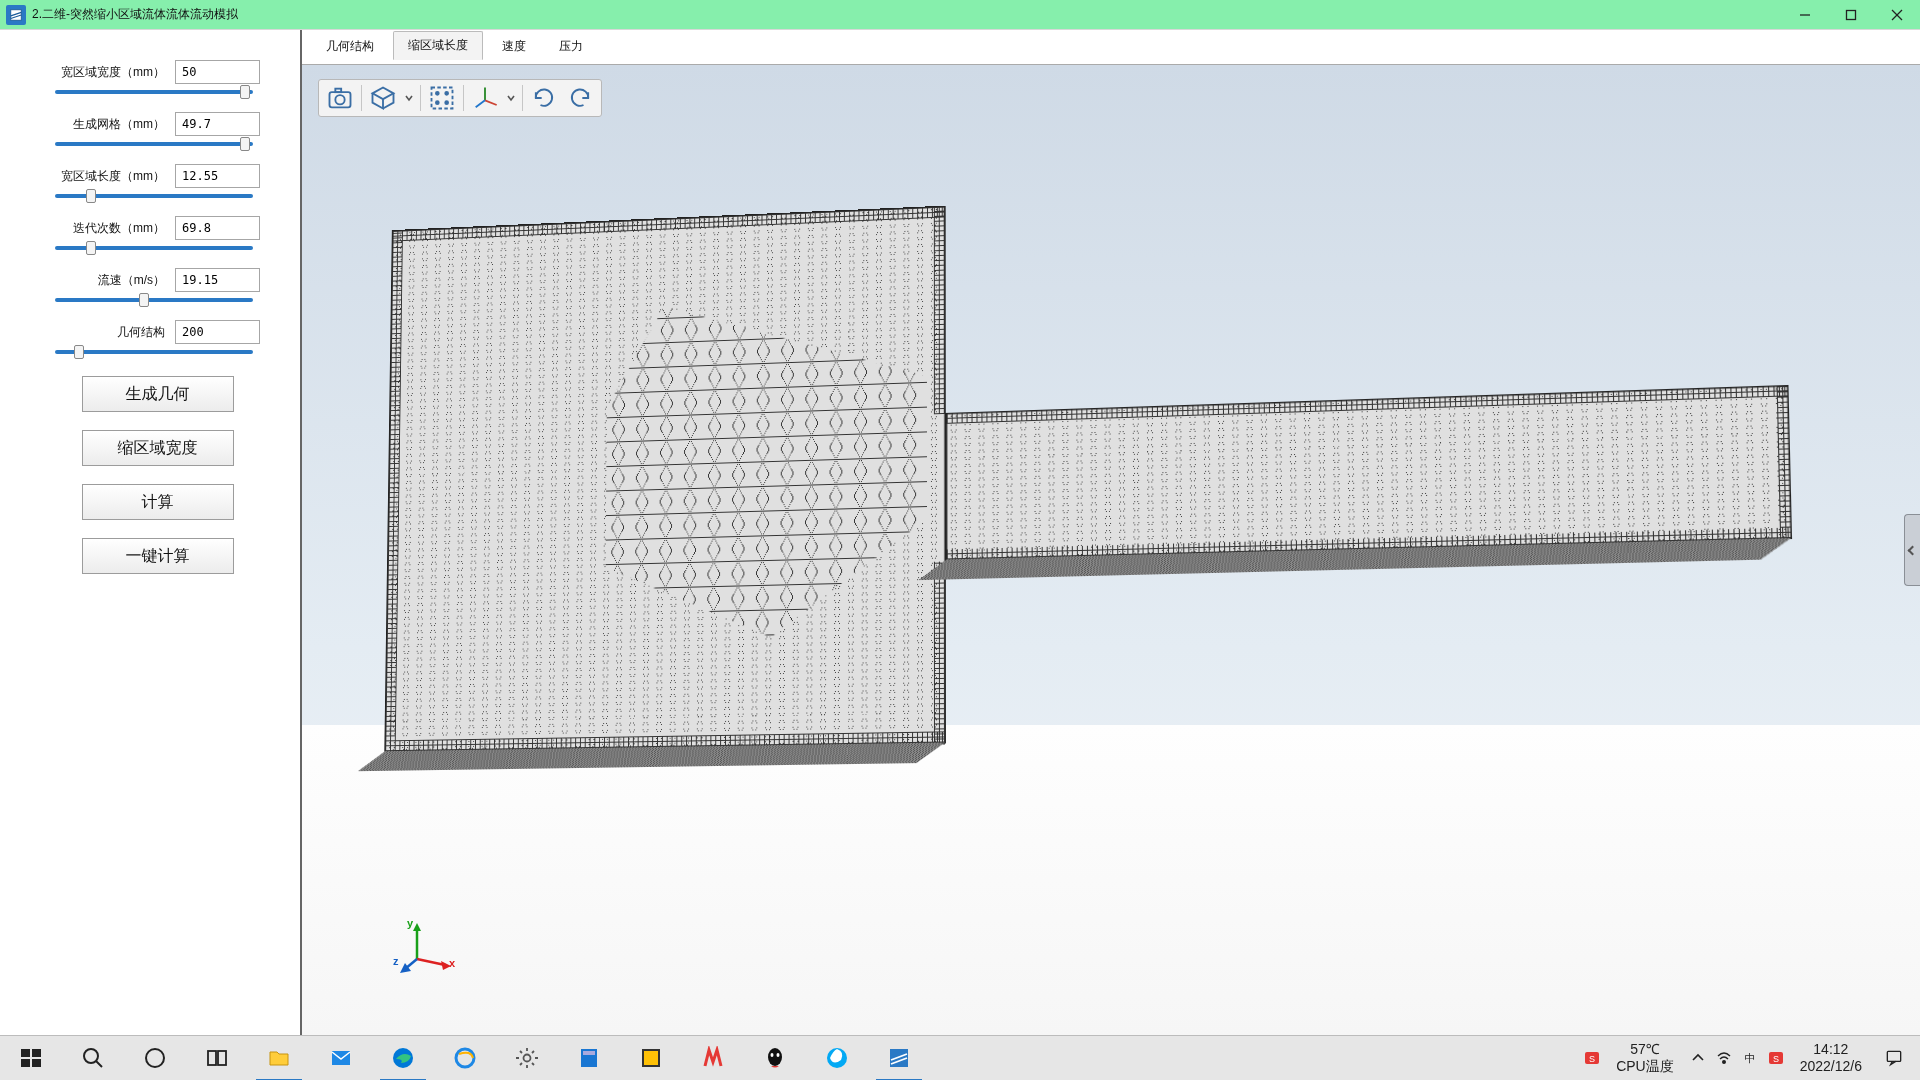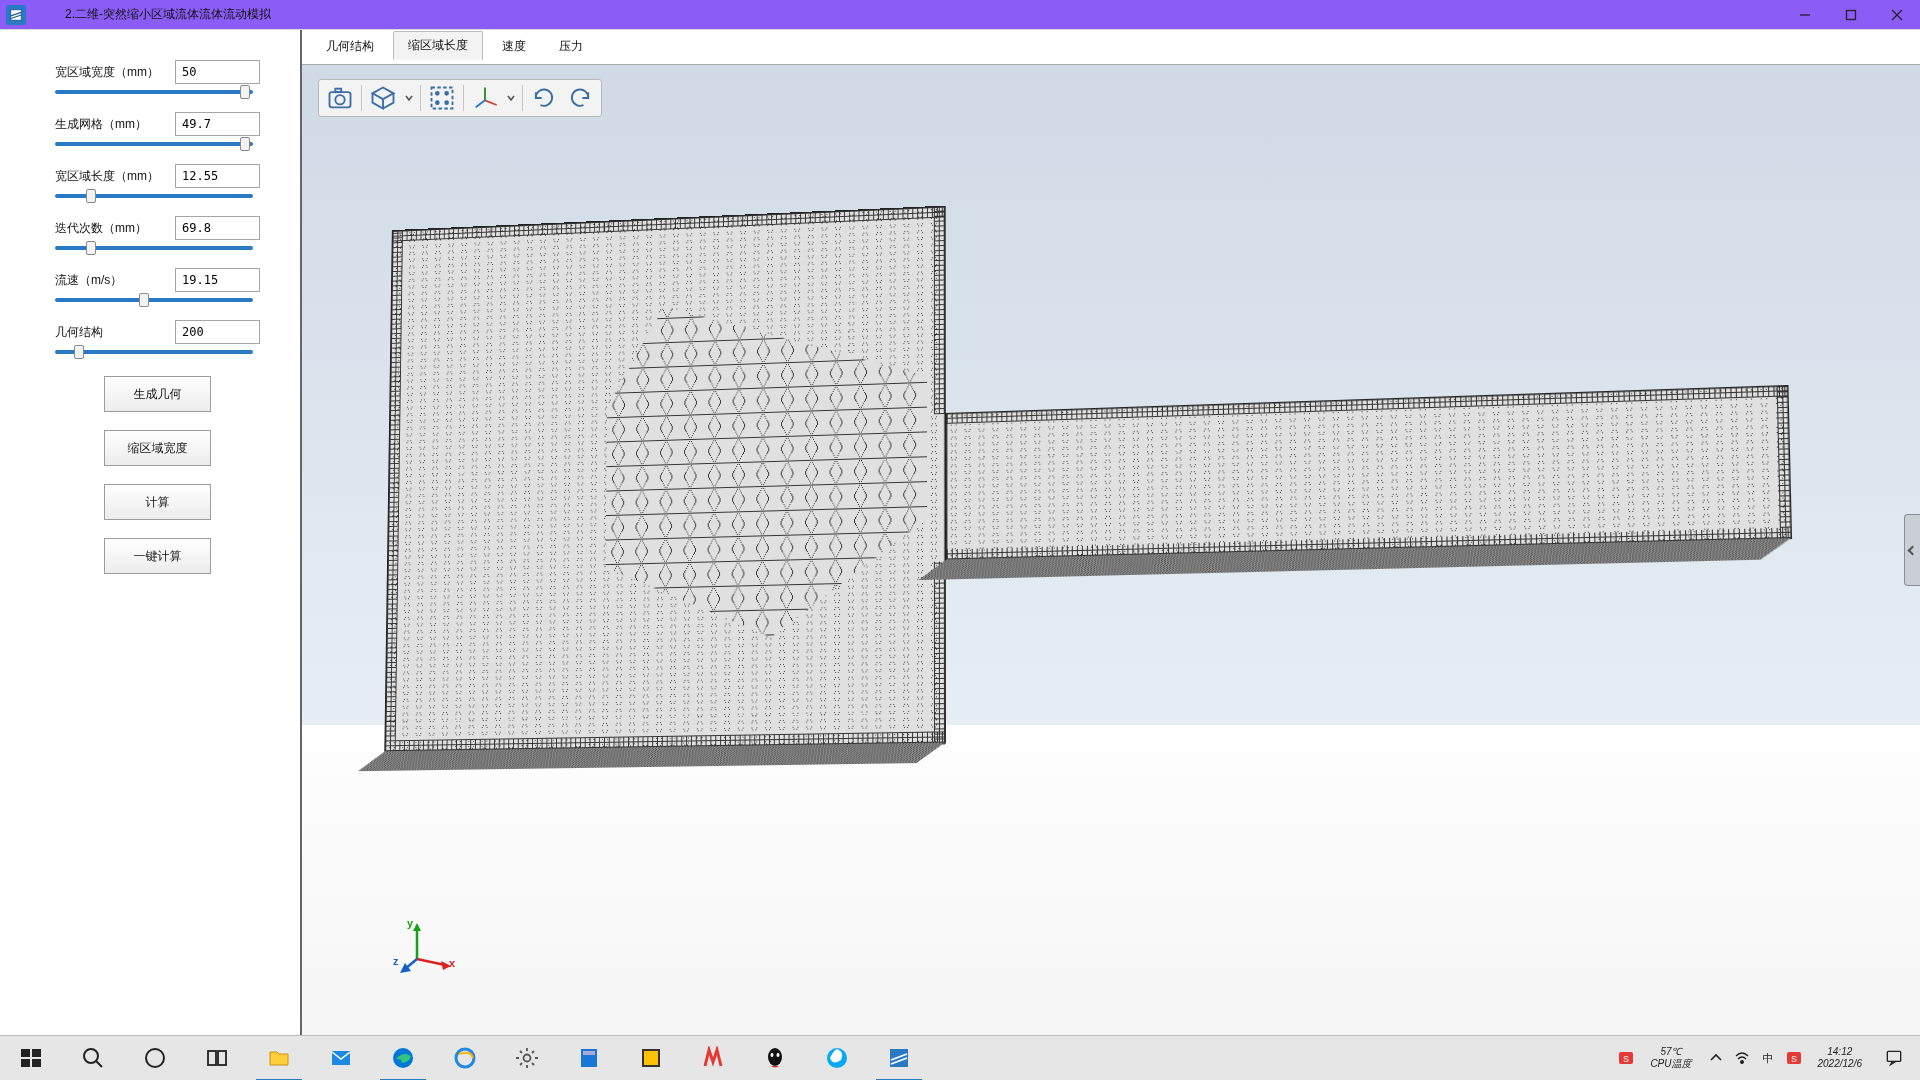"2.二维-突然缩小区域流体流体流动模拟" .titlebar { background: #8b5cf6 -> #86efac; gap: 33px -> none }
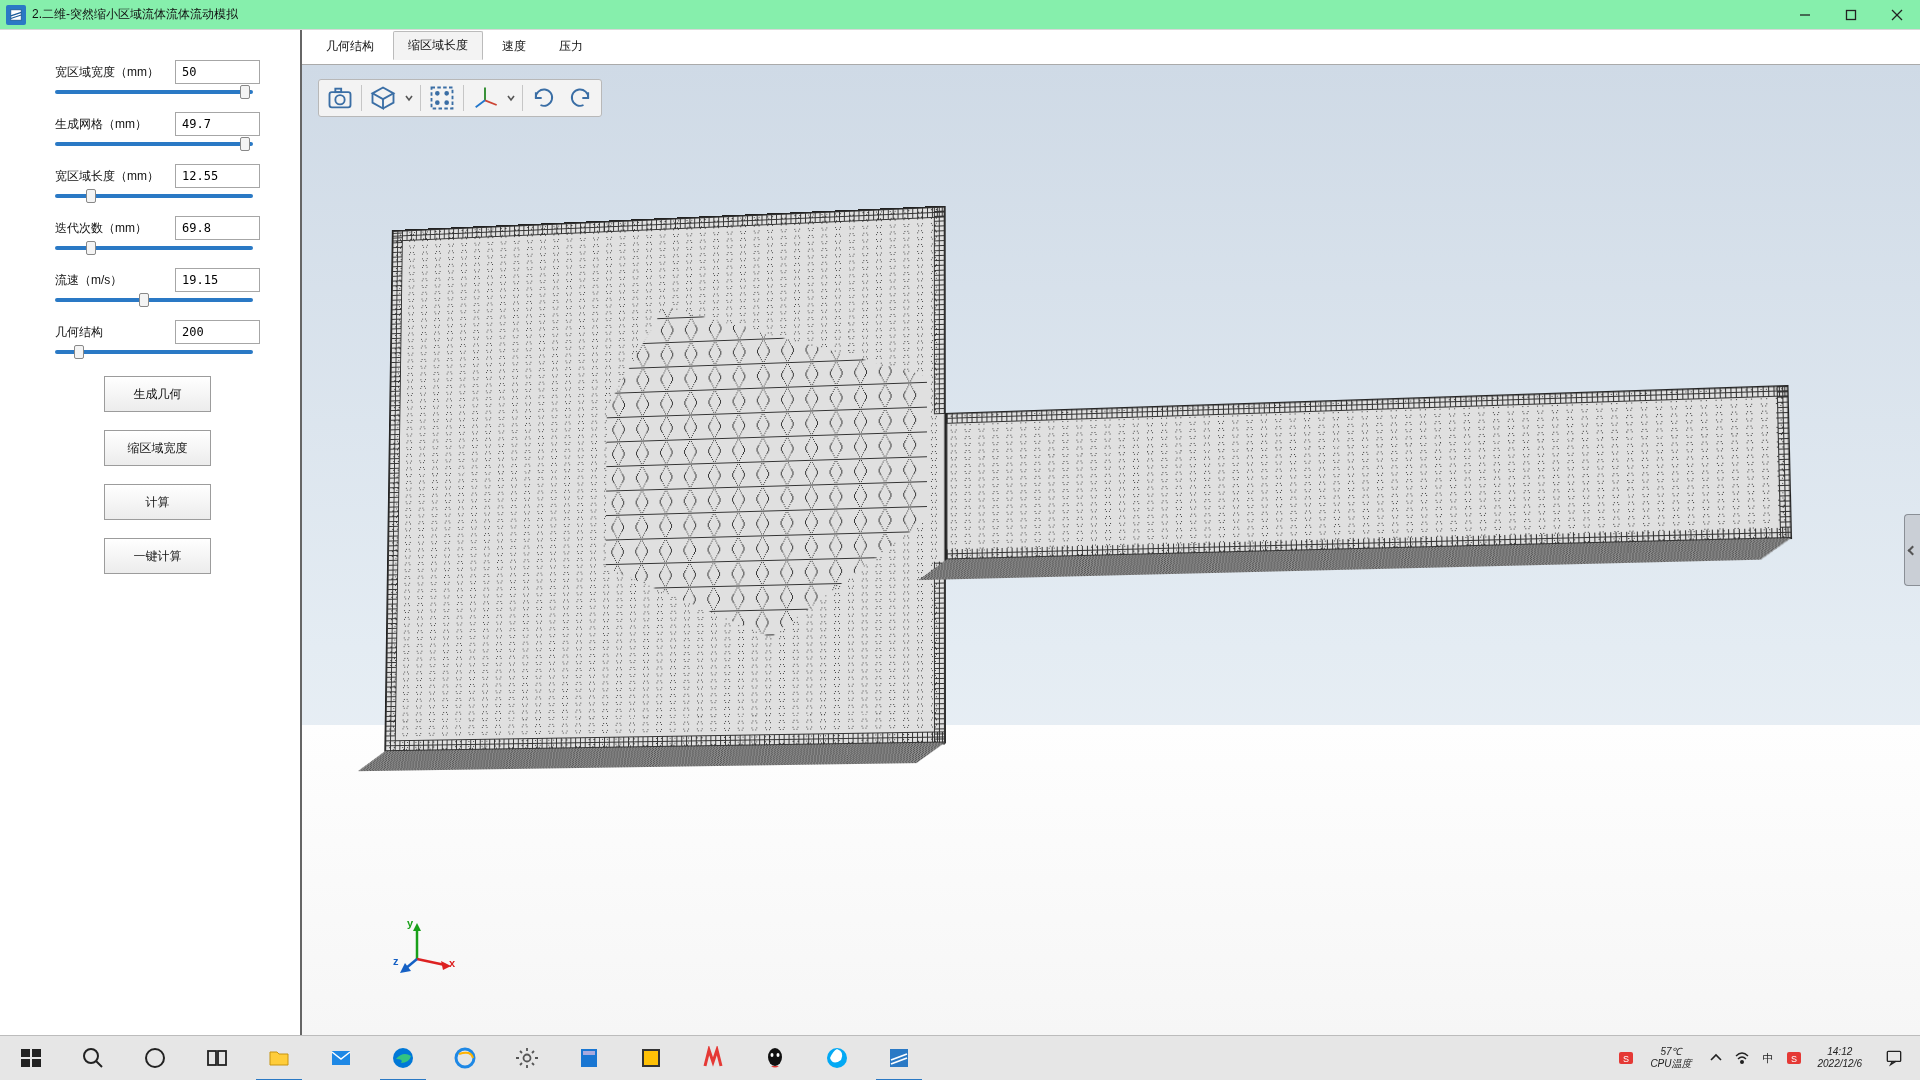"宽区域宽度（mm）" .param-label { text-align: none -> right }
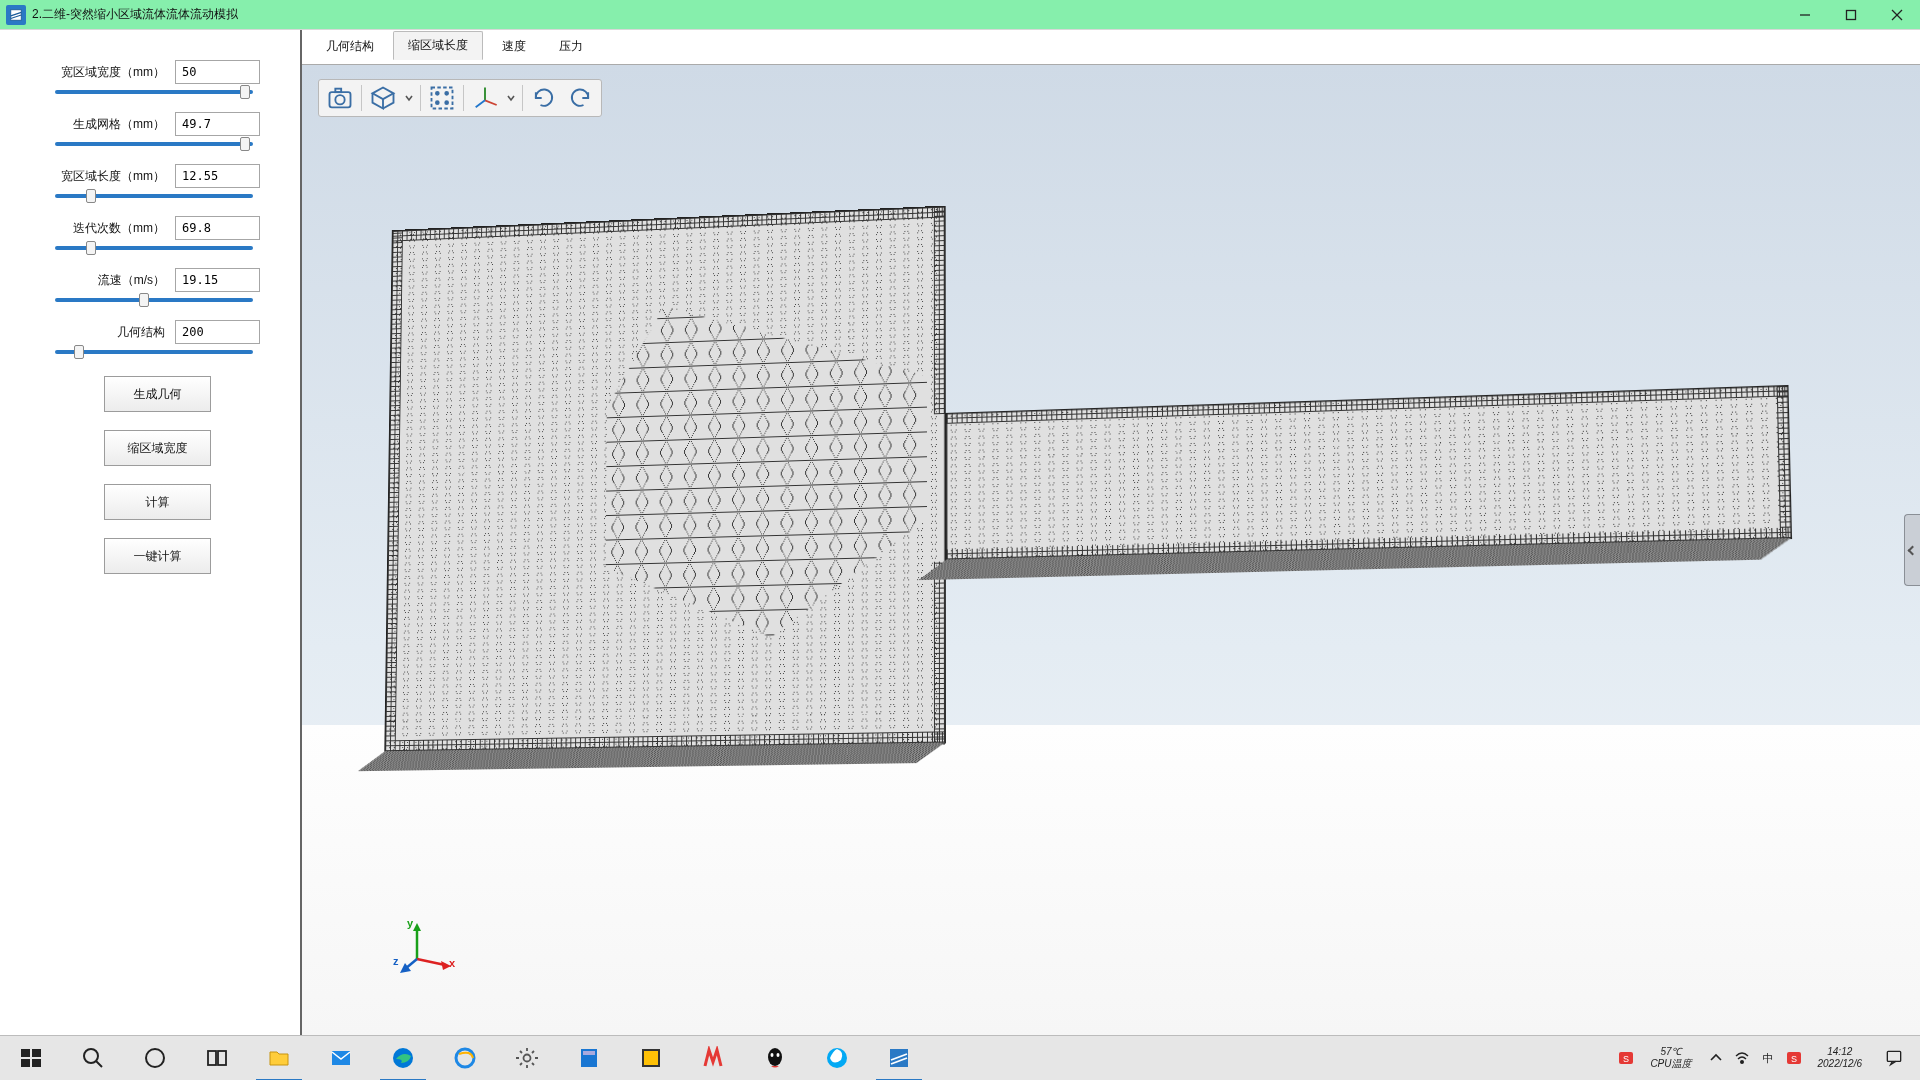"生成几何" .action-buttons button { font-size: 12px -> 16px; width: 107px -> 152px }
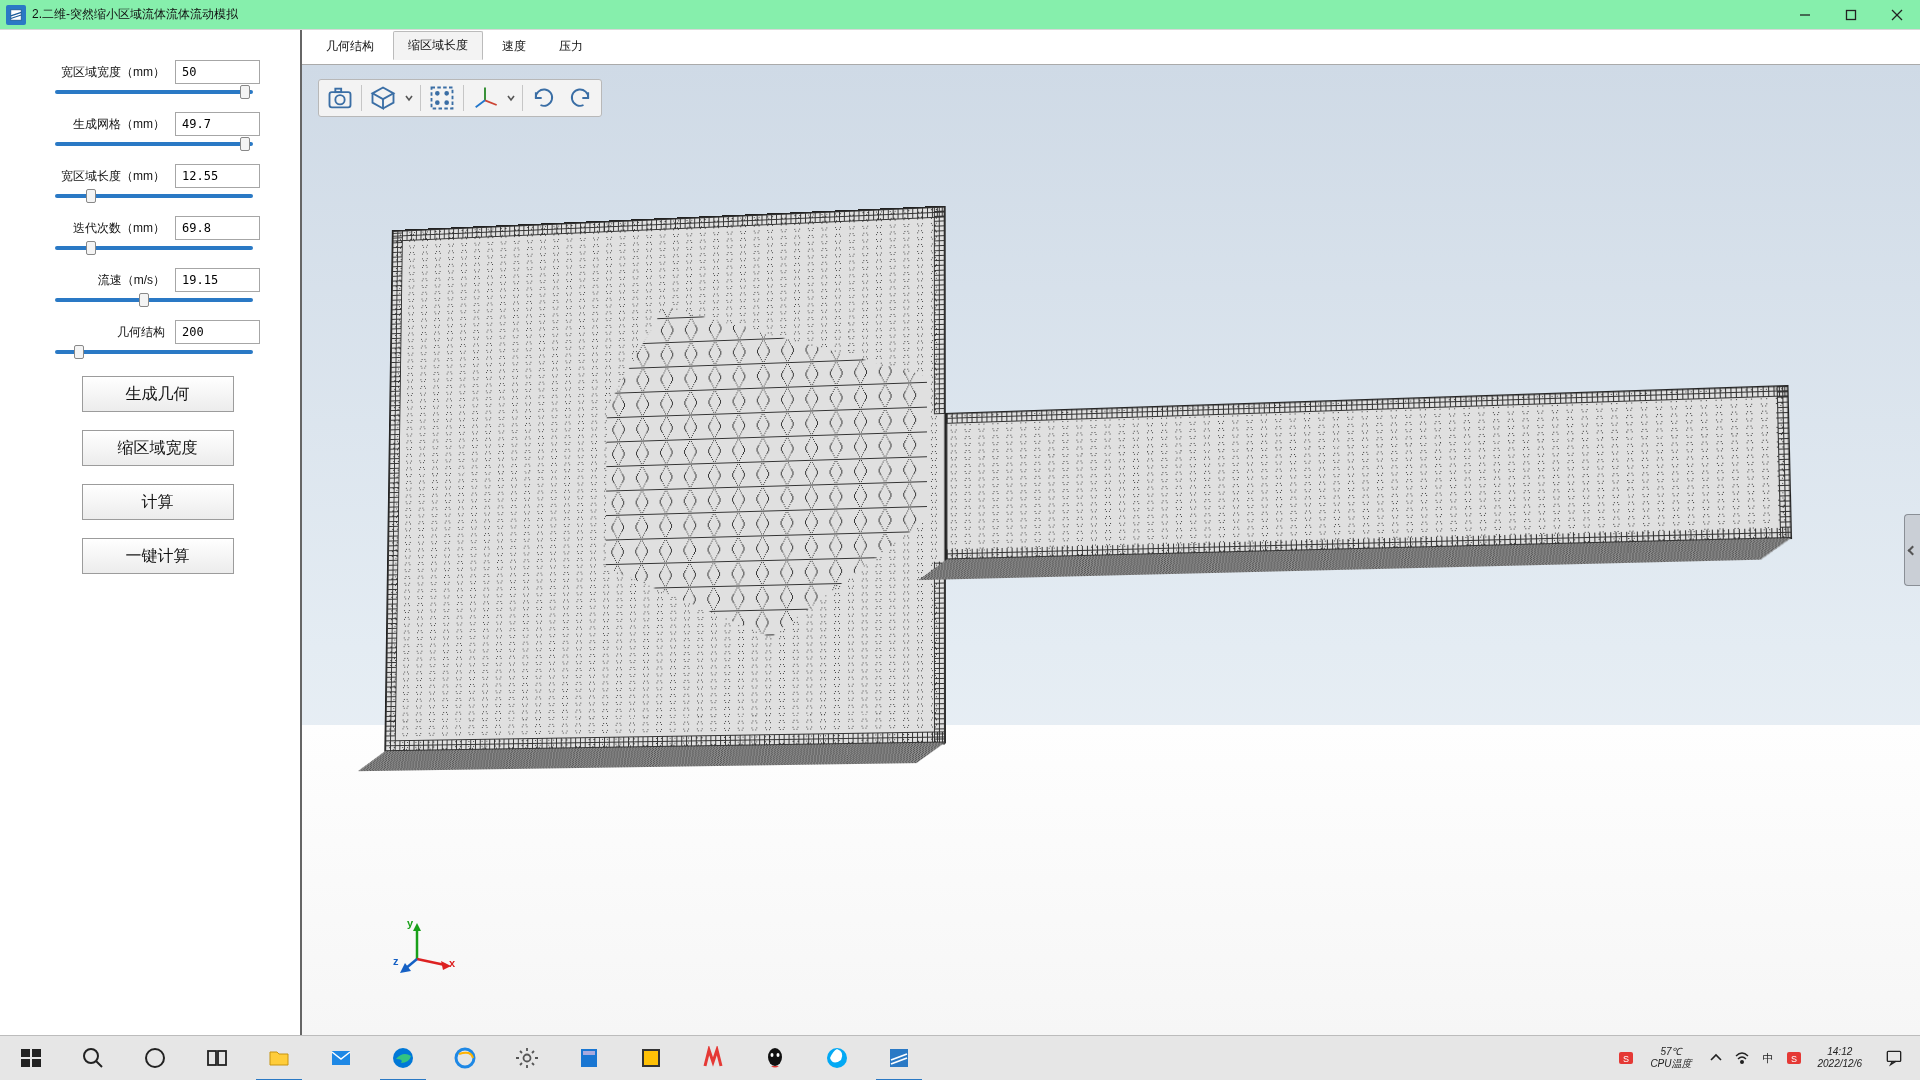"57℃" .systext { font-size: 10px -> 14px; font-style: italic -> none }
